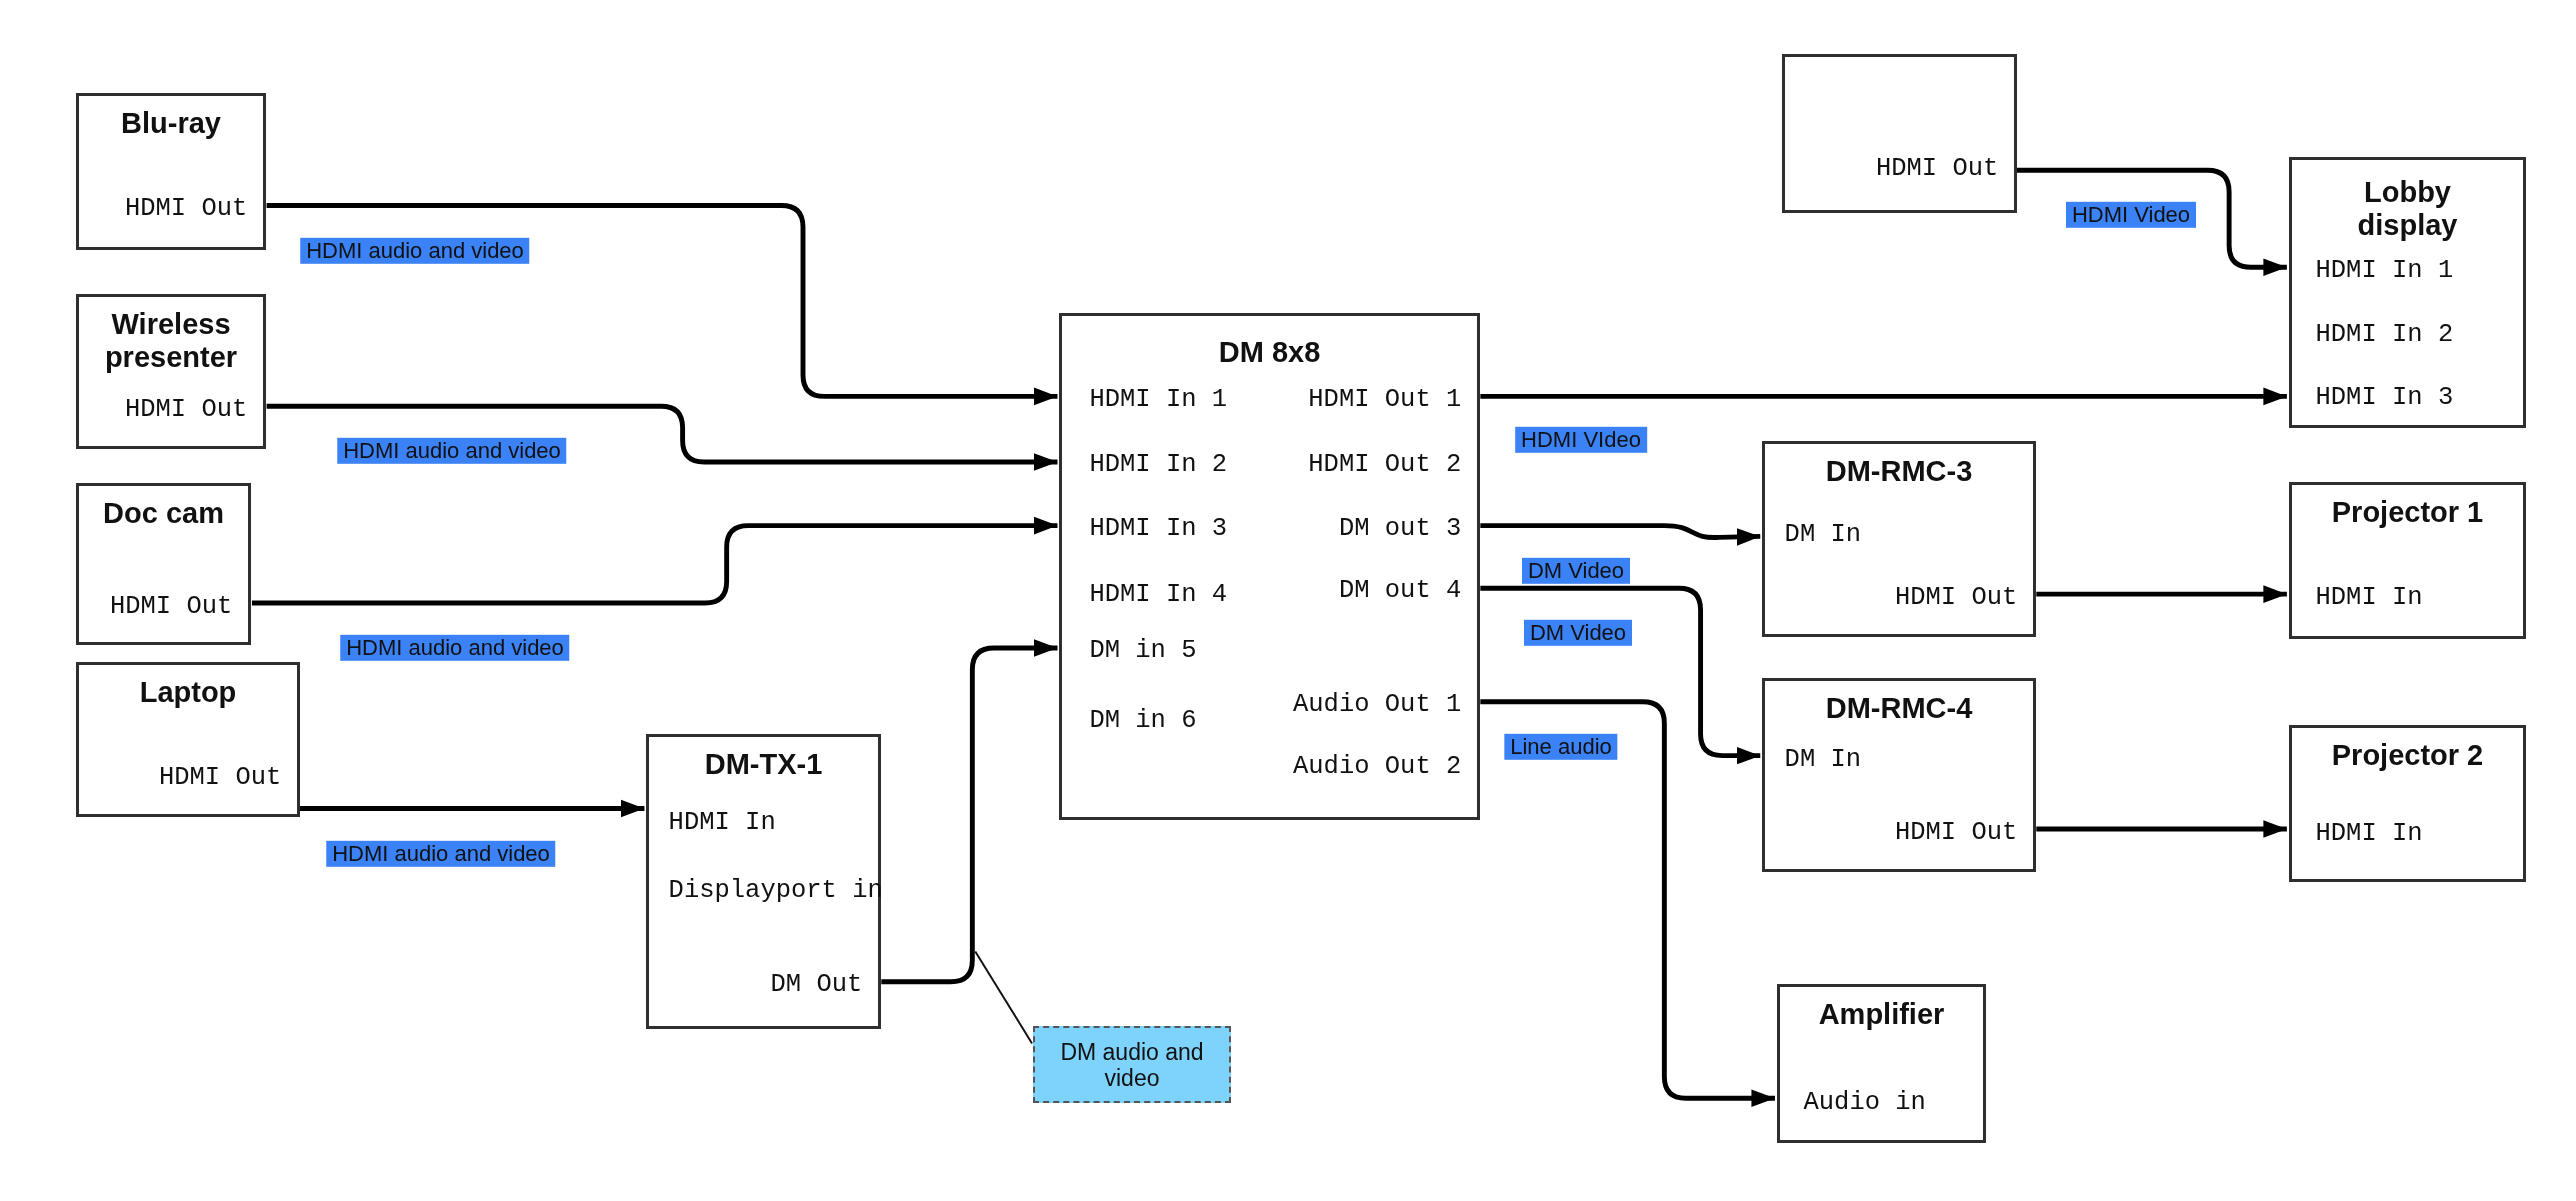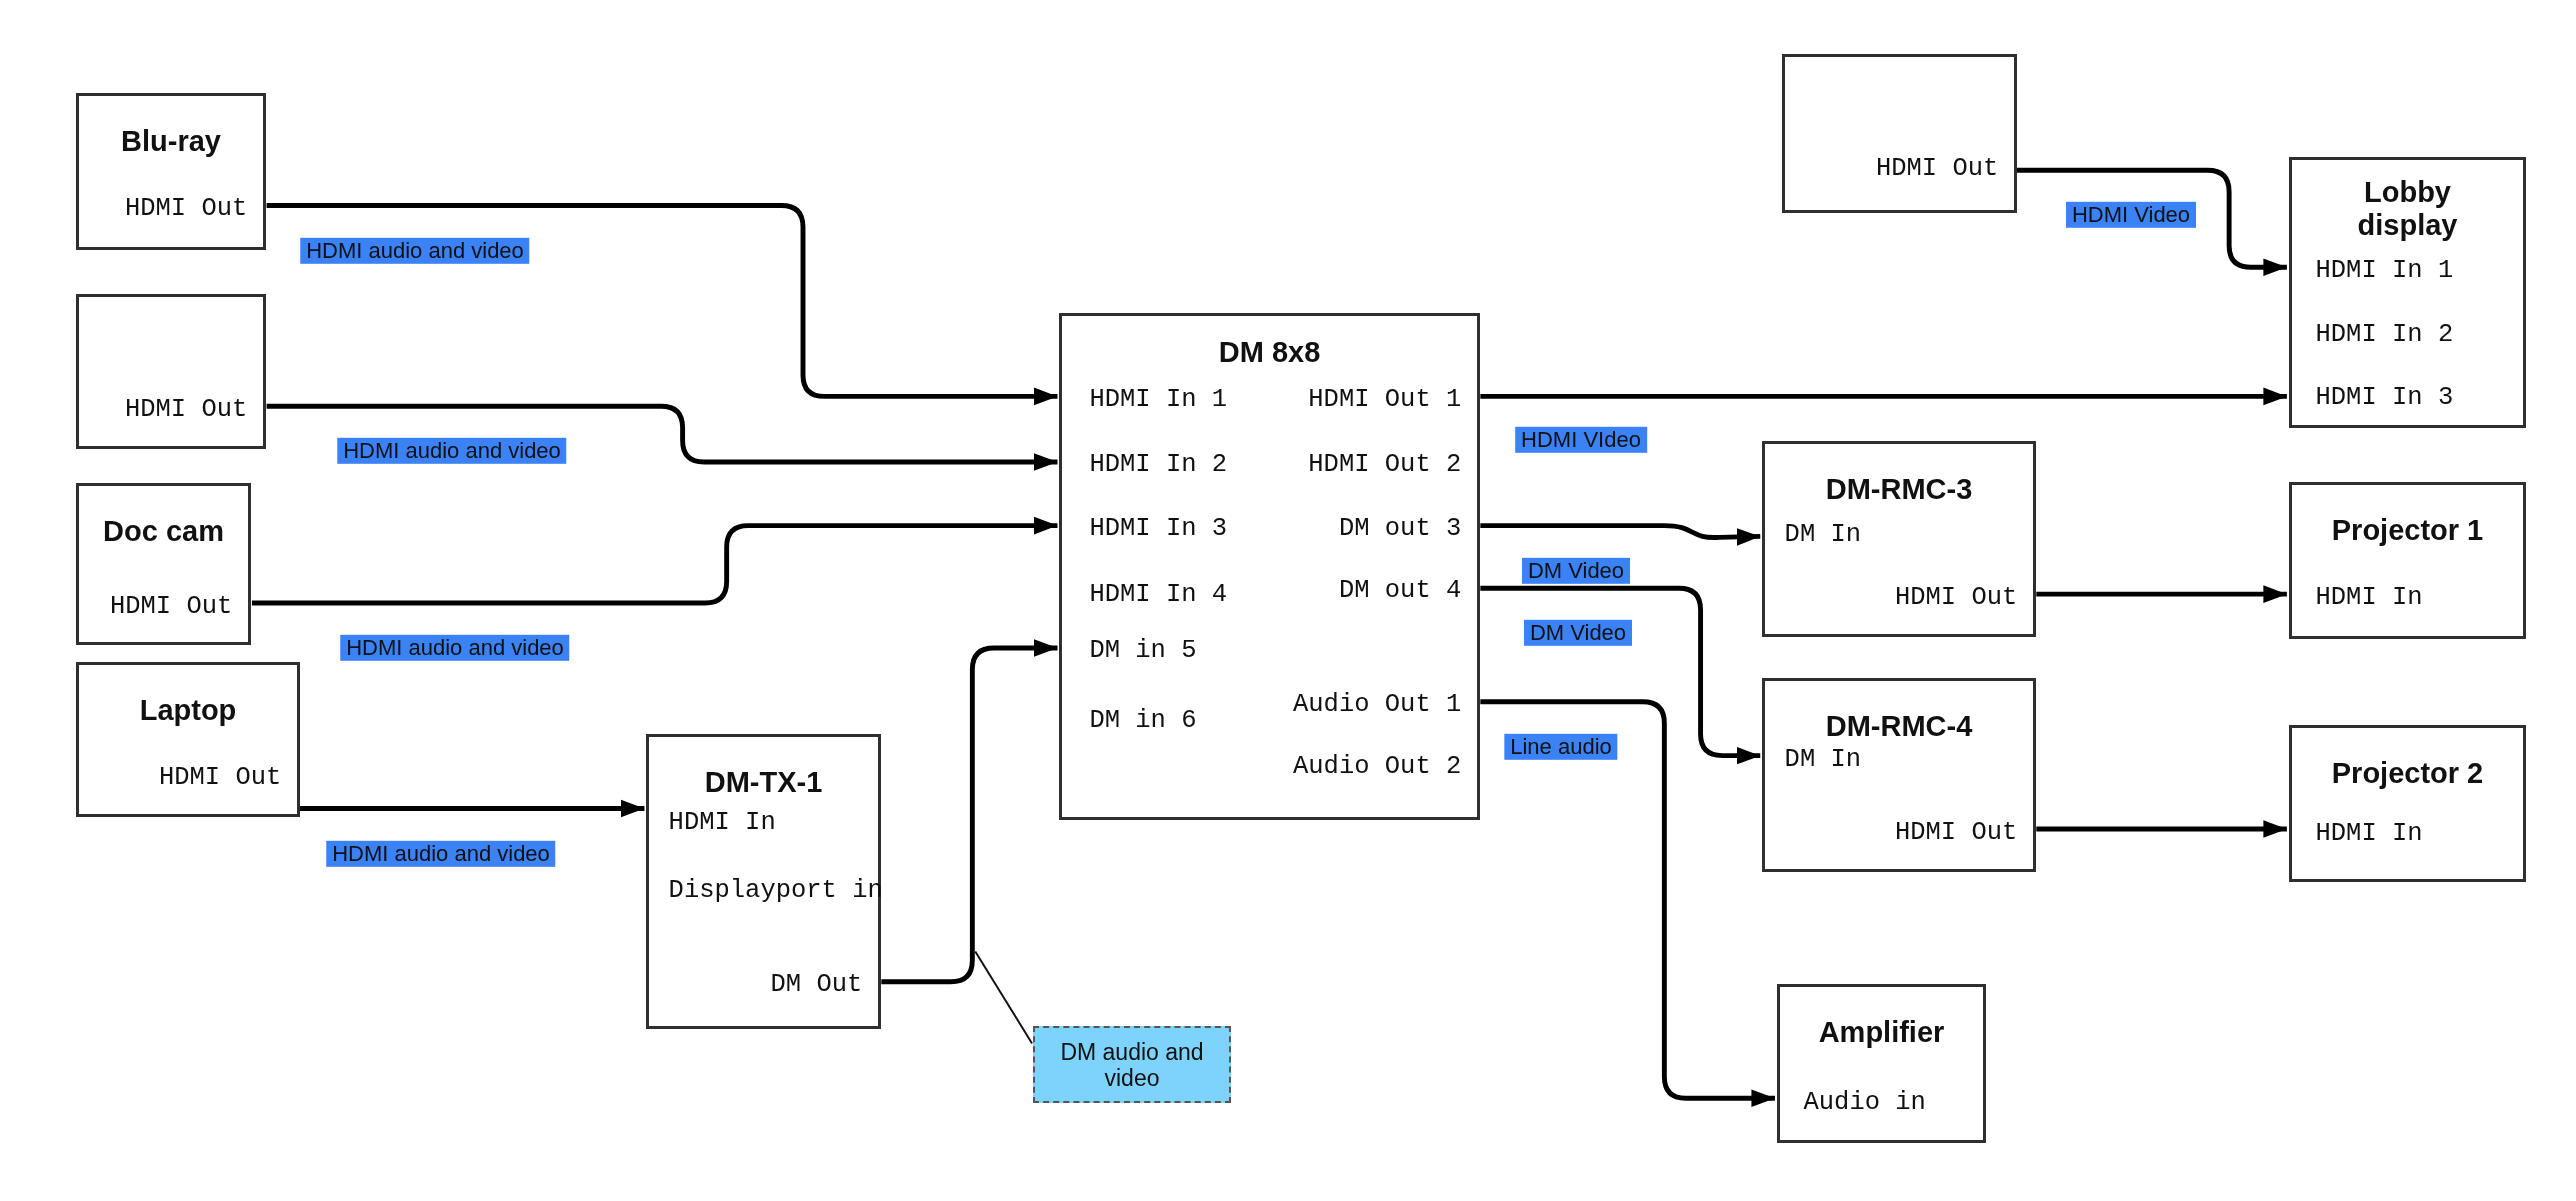"Blu-ray" .title { padding-top: 29px -> 11px }
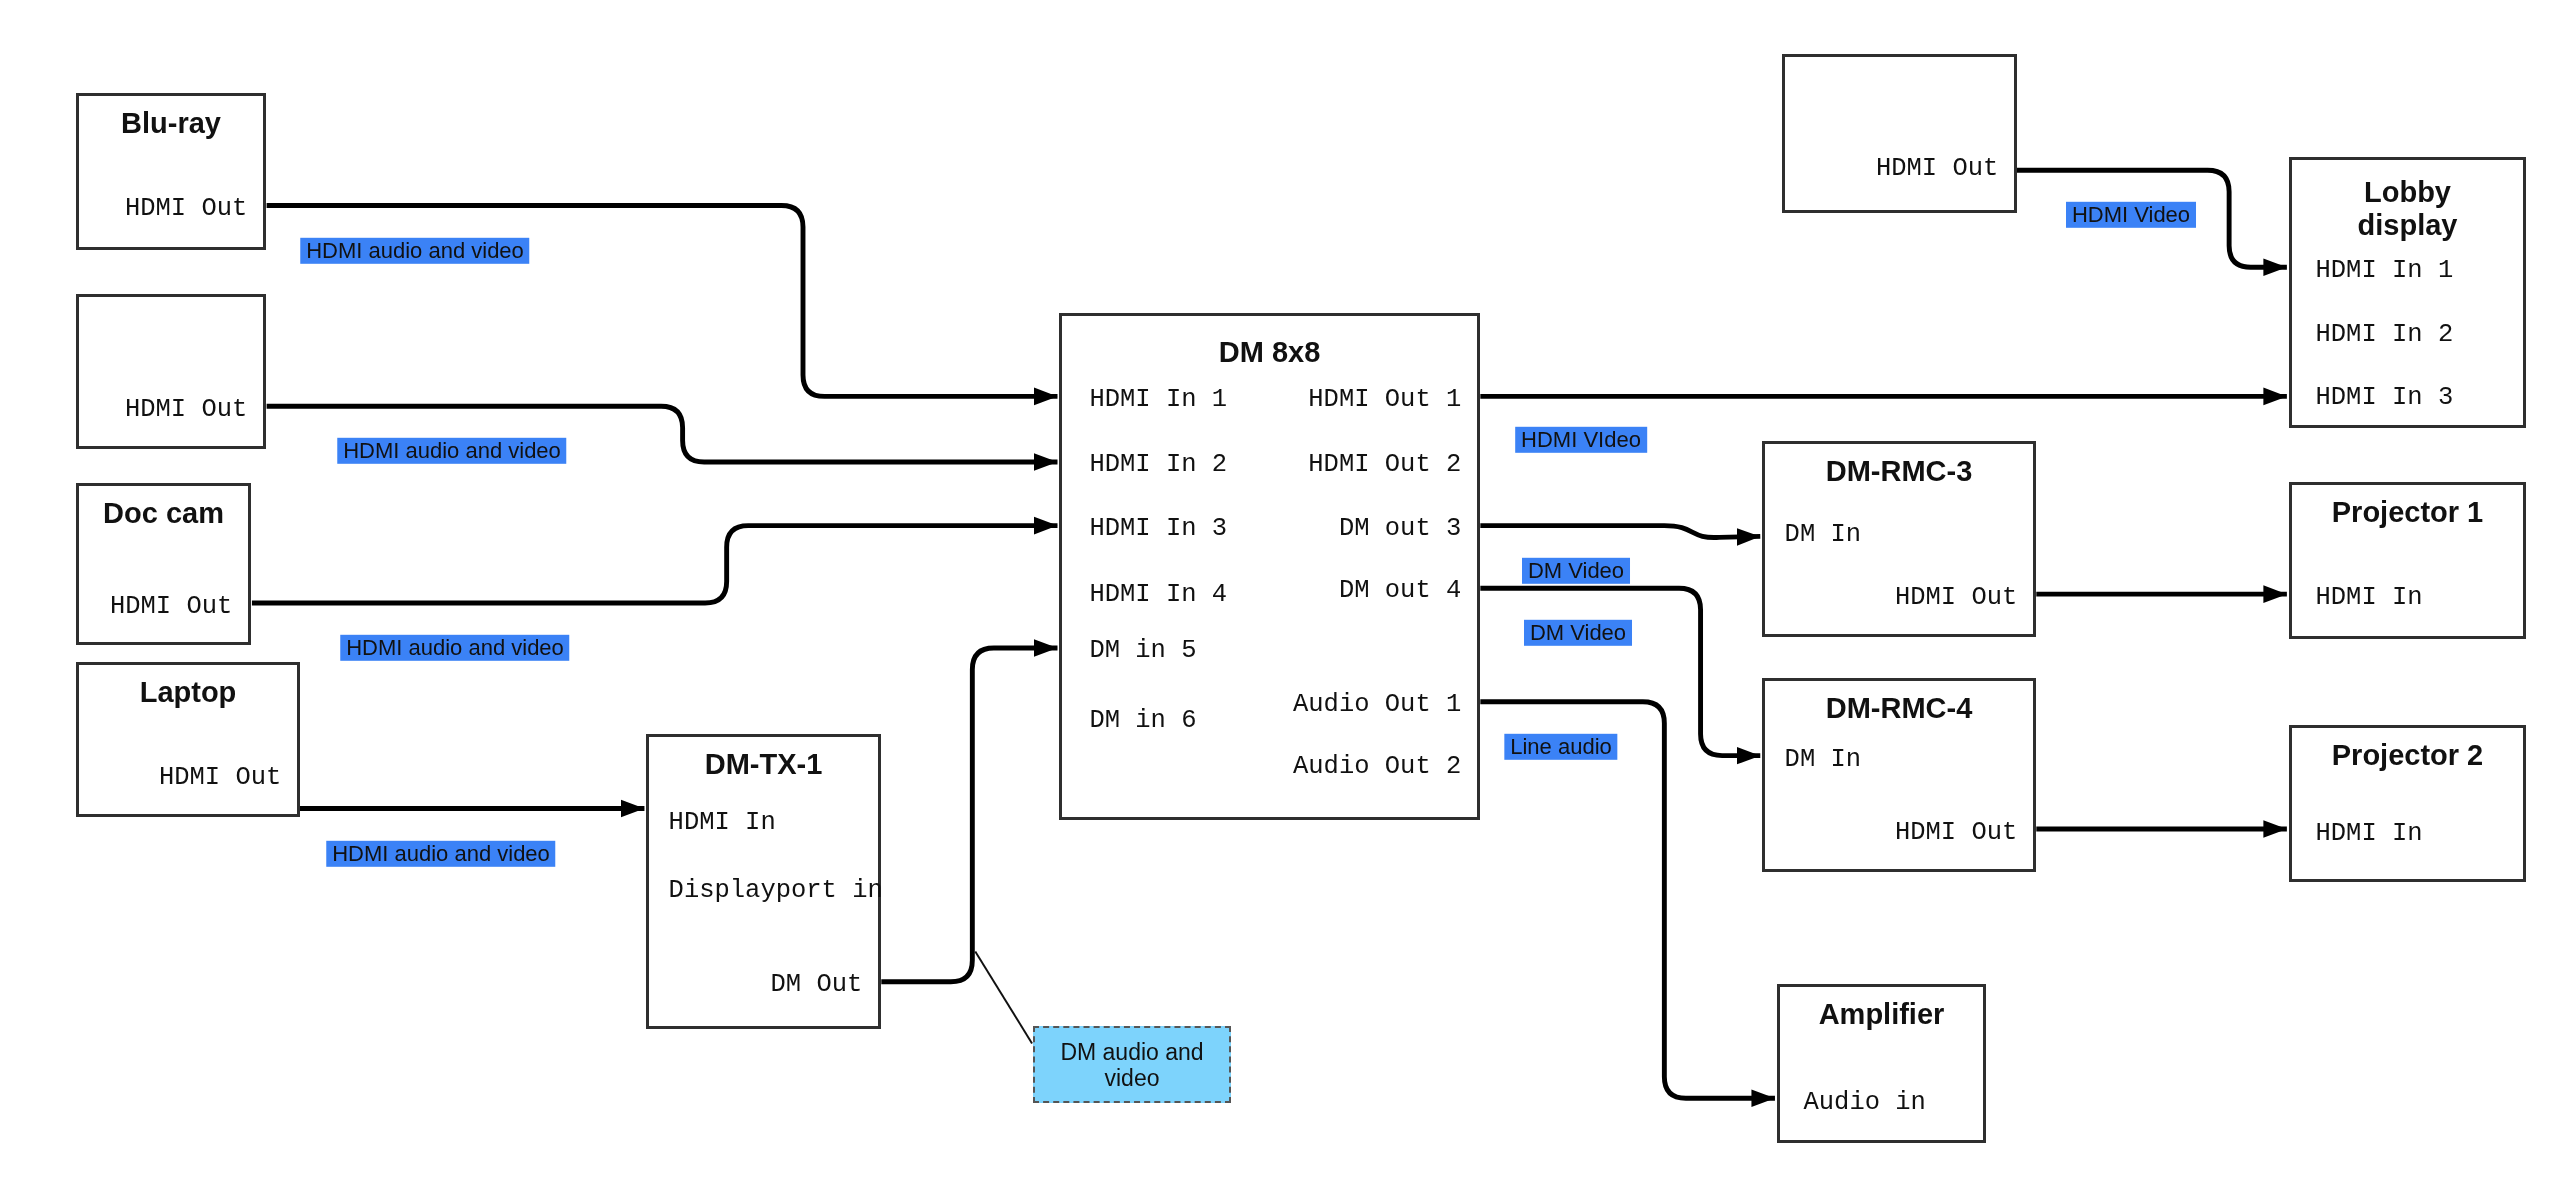"Wireless" div.title { html: none -> <div>Wireless presenter</div> }
